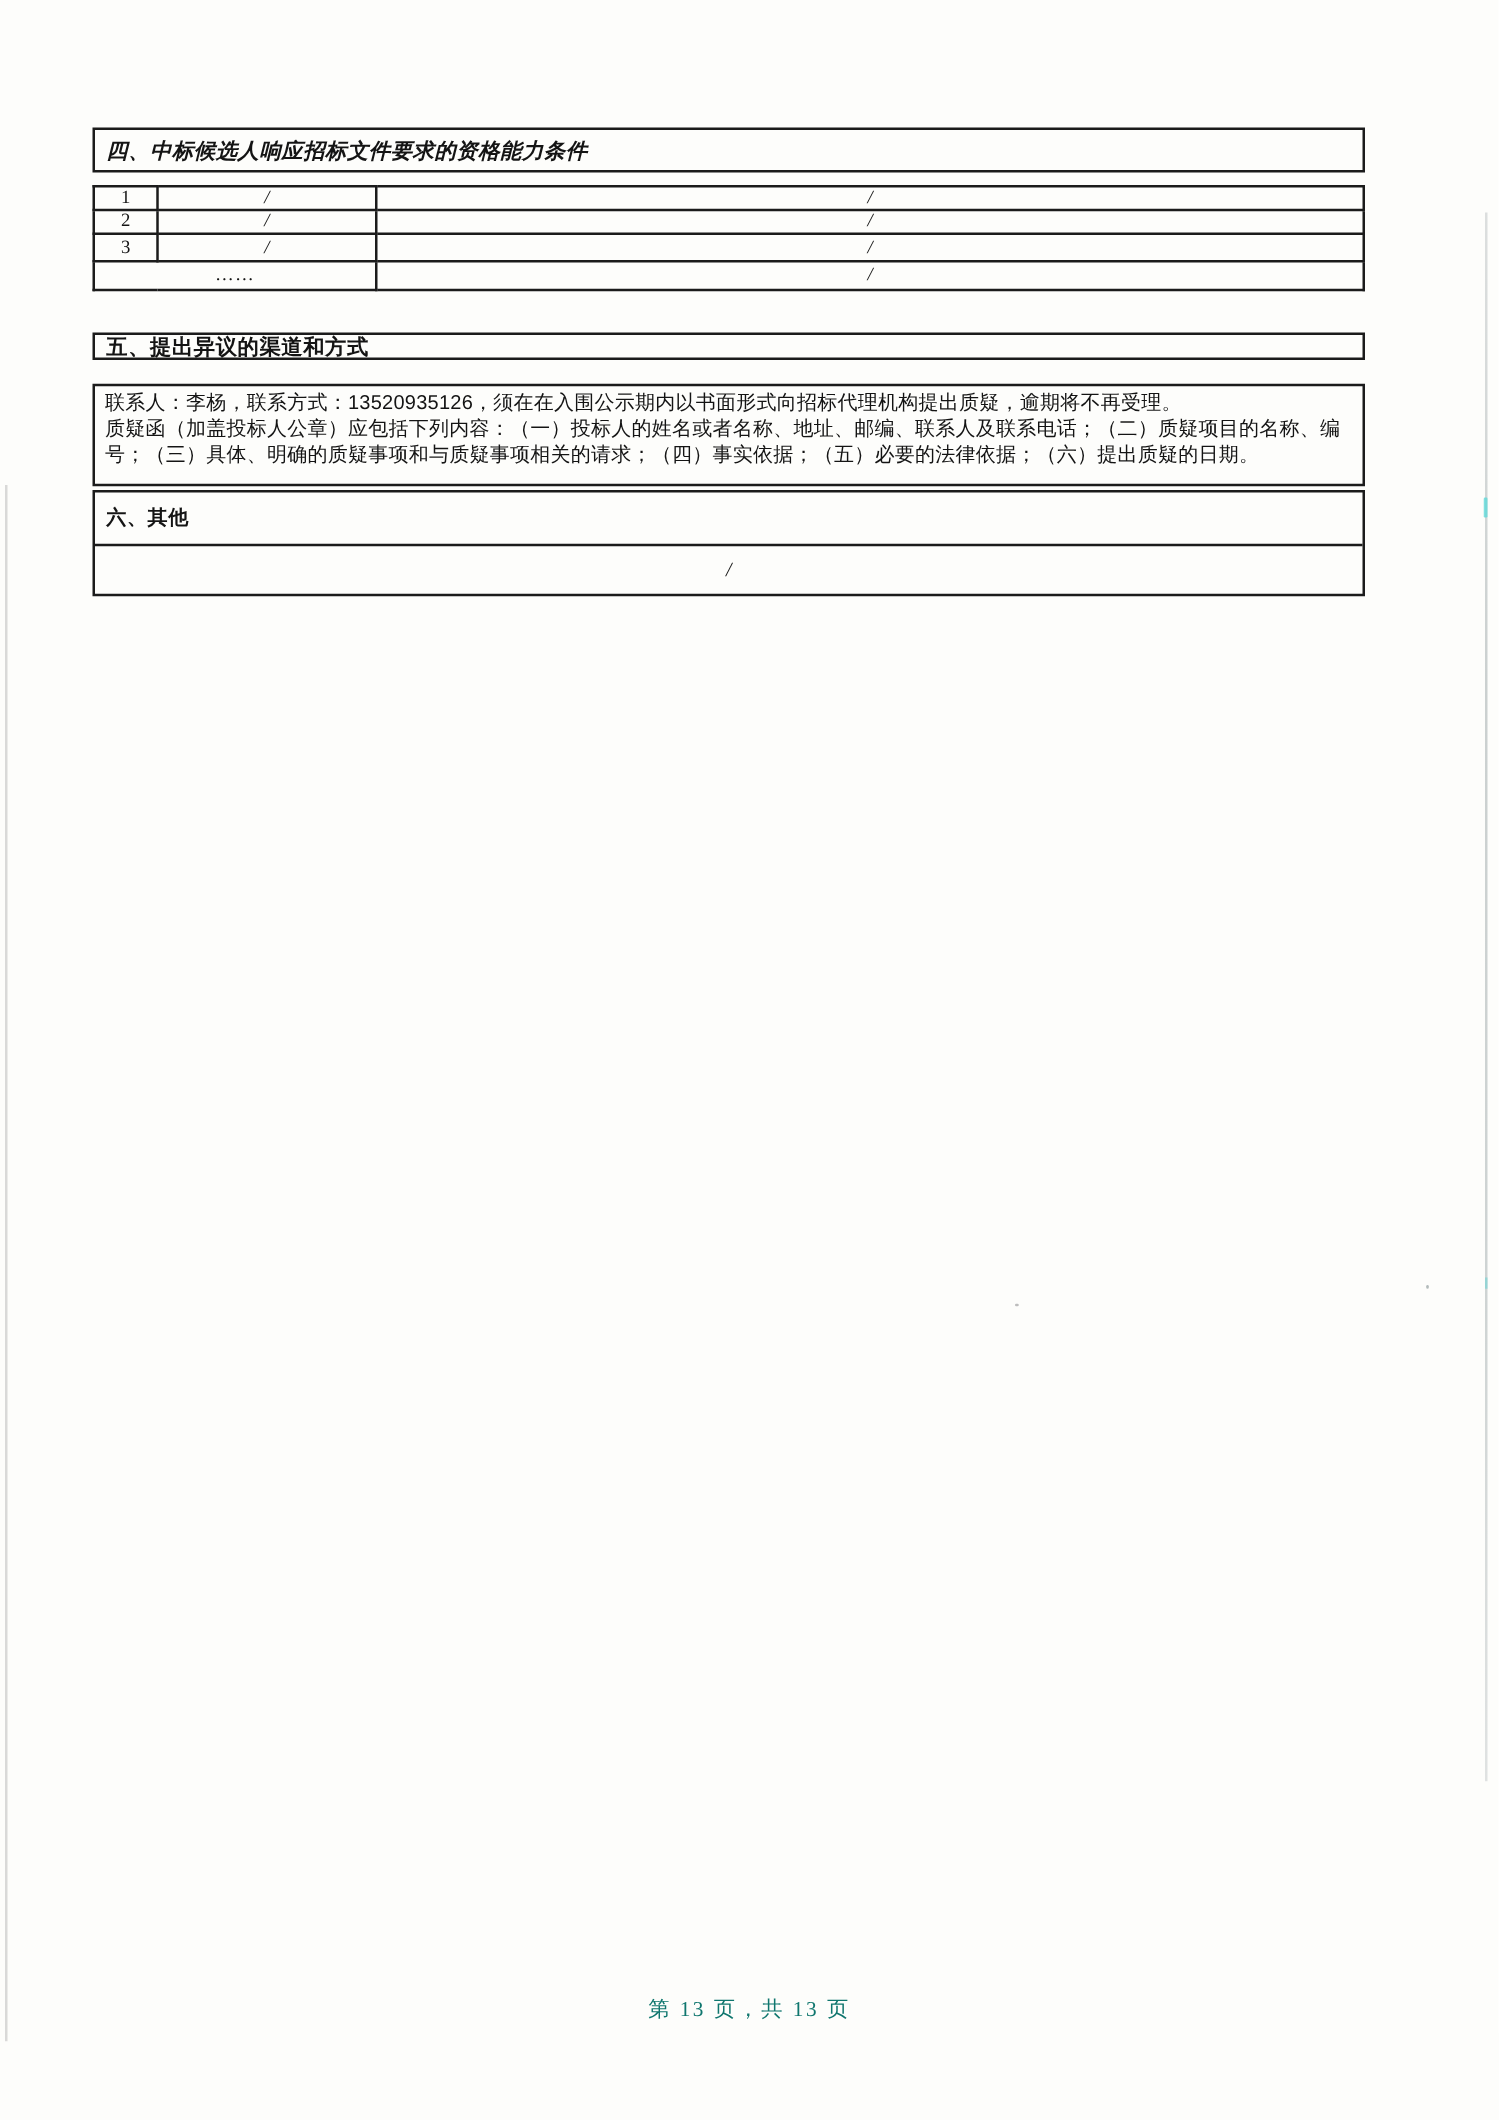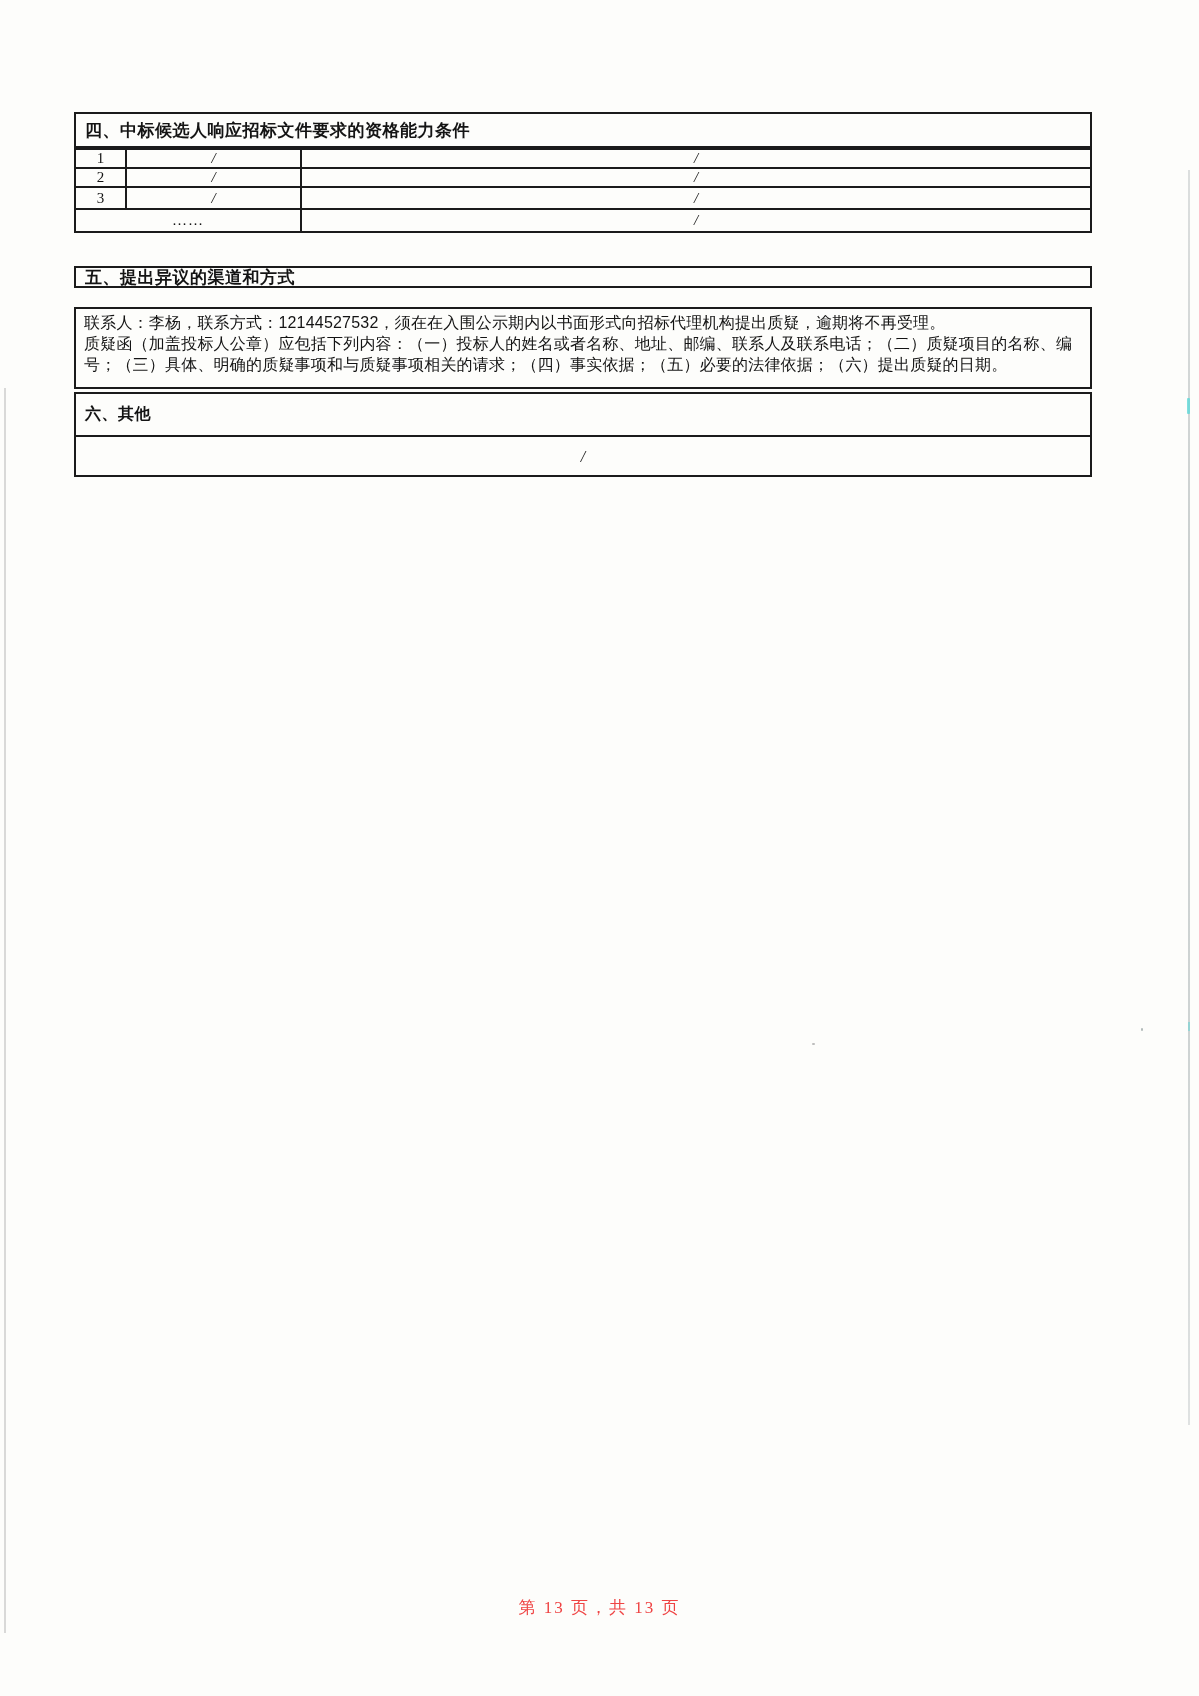"四、中标候选人响应招标文件要求的资格能力条件" div.box { font-style: none -> italic; top: 112px -> 102px }
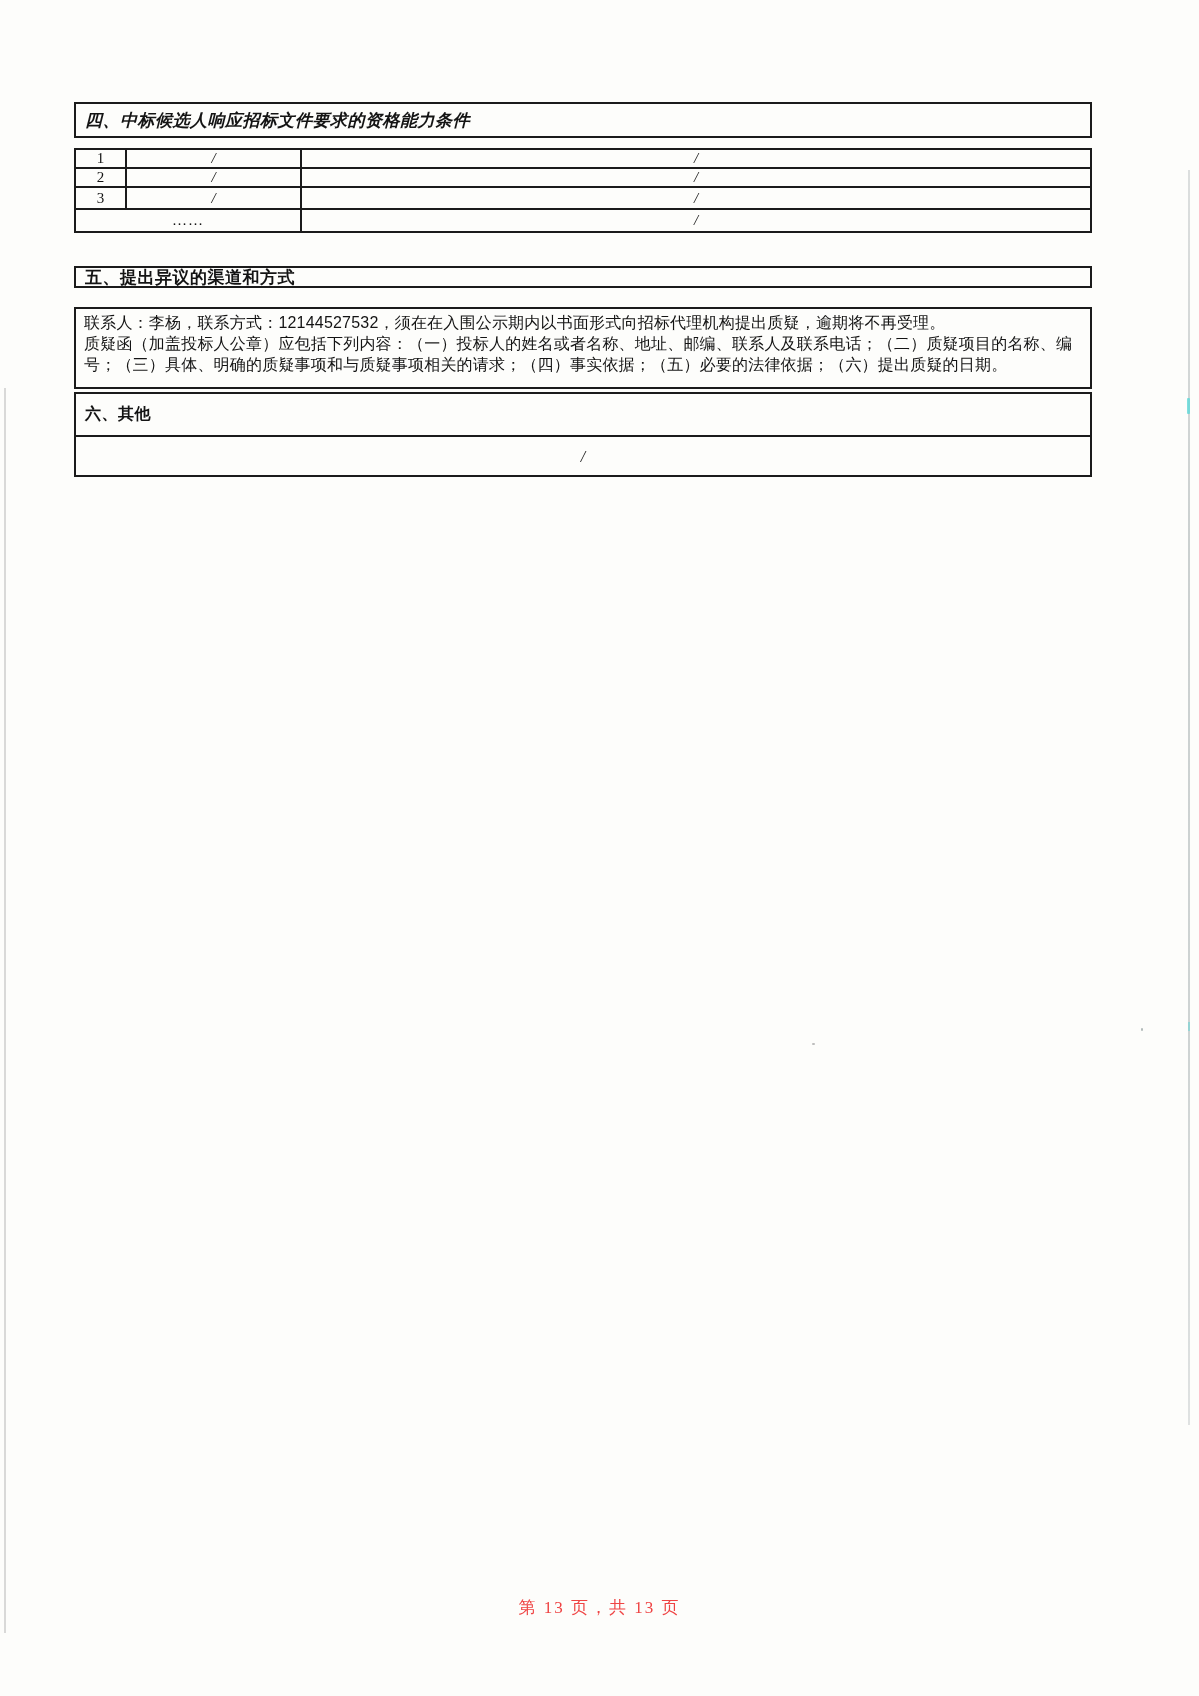"联系人：李杨，联系方式：12144527532，须在在入围公示期内以书面形式向招" p { text: 12144527532 -> 13520935126 }
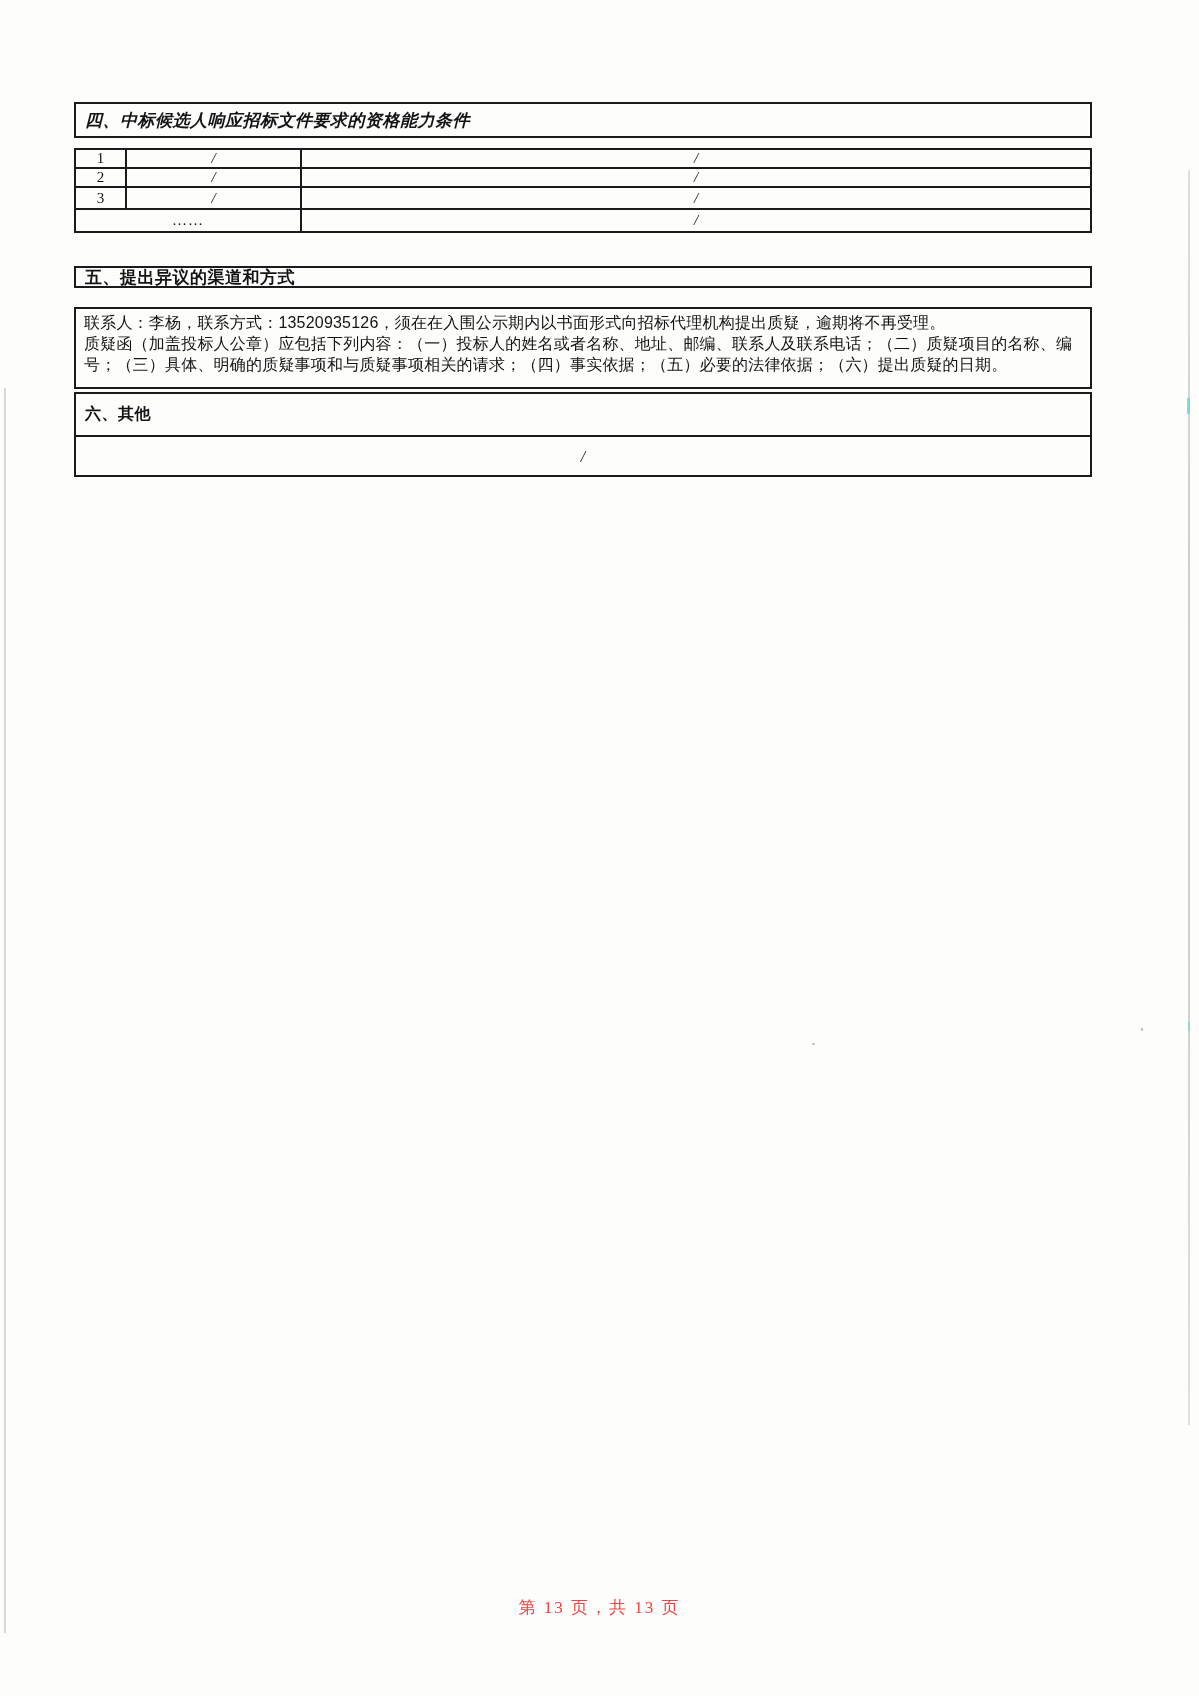"第 13 页，共 13 页" .footer { color: #ef4444 -> #0f766e }
